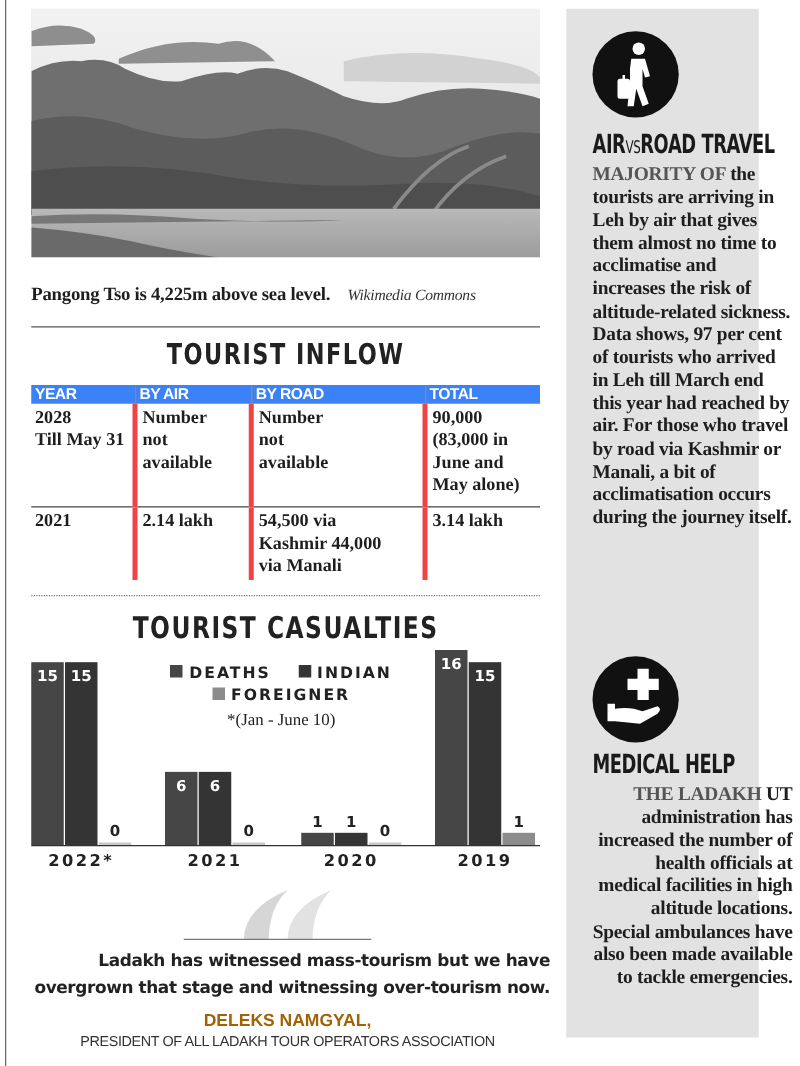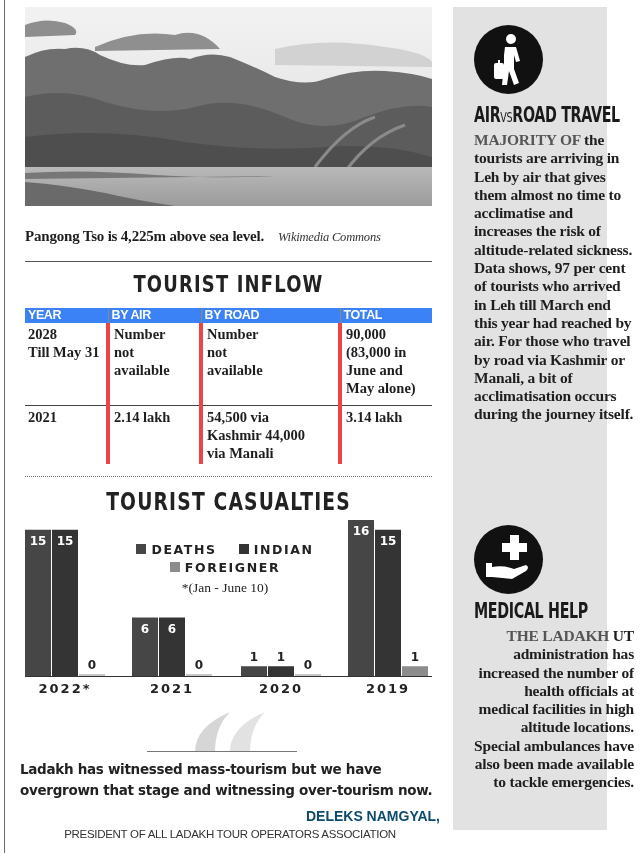"DEATHS" .legend { top: 540px -> 528px }
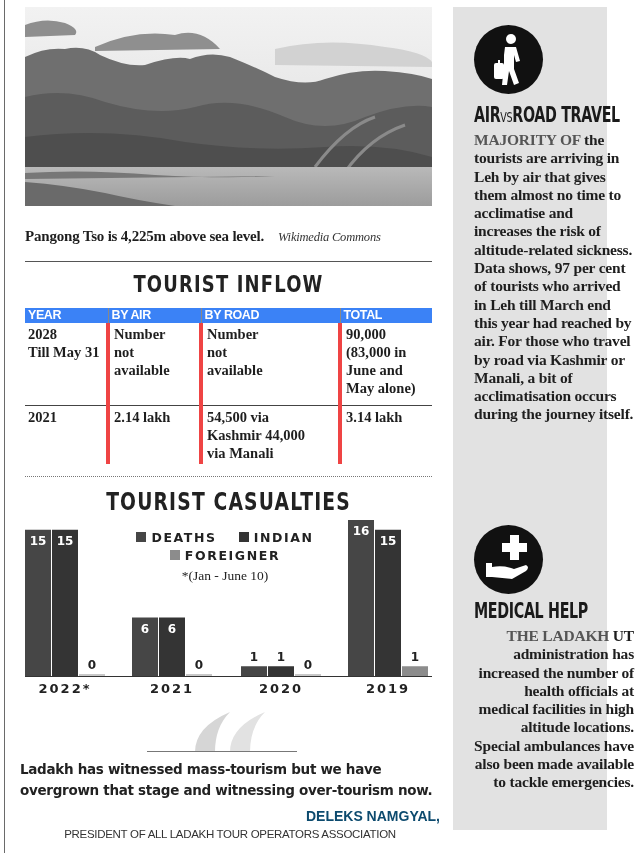"Ladakh has witnessed mass-tourism but" .quote-text { text-align: left -> right }
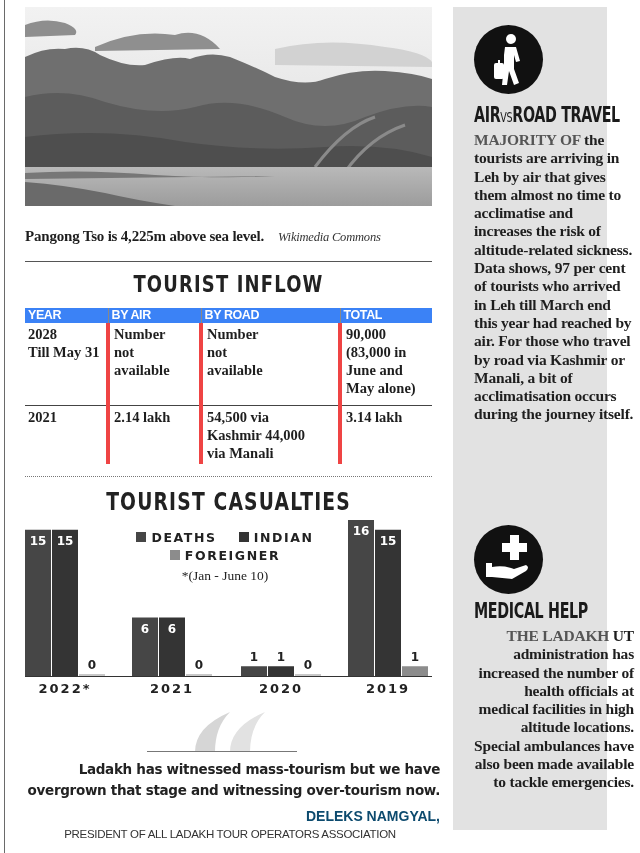"DELEKS NAMGYAL," .quote-name { color: #0c4a6e -> #a16207; text-align: right -> center }
